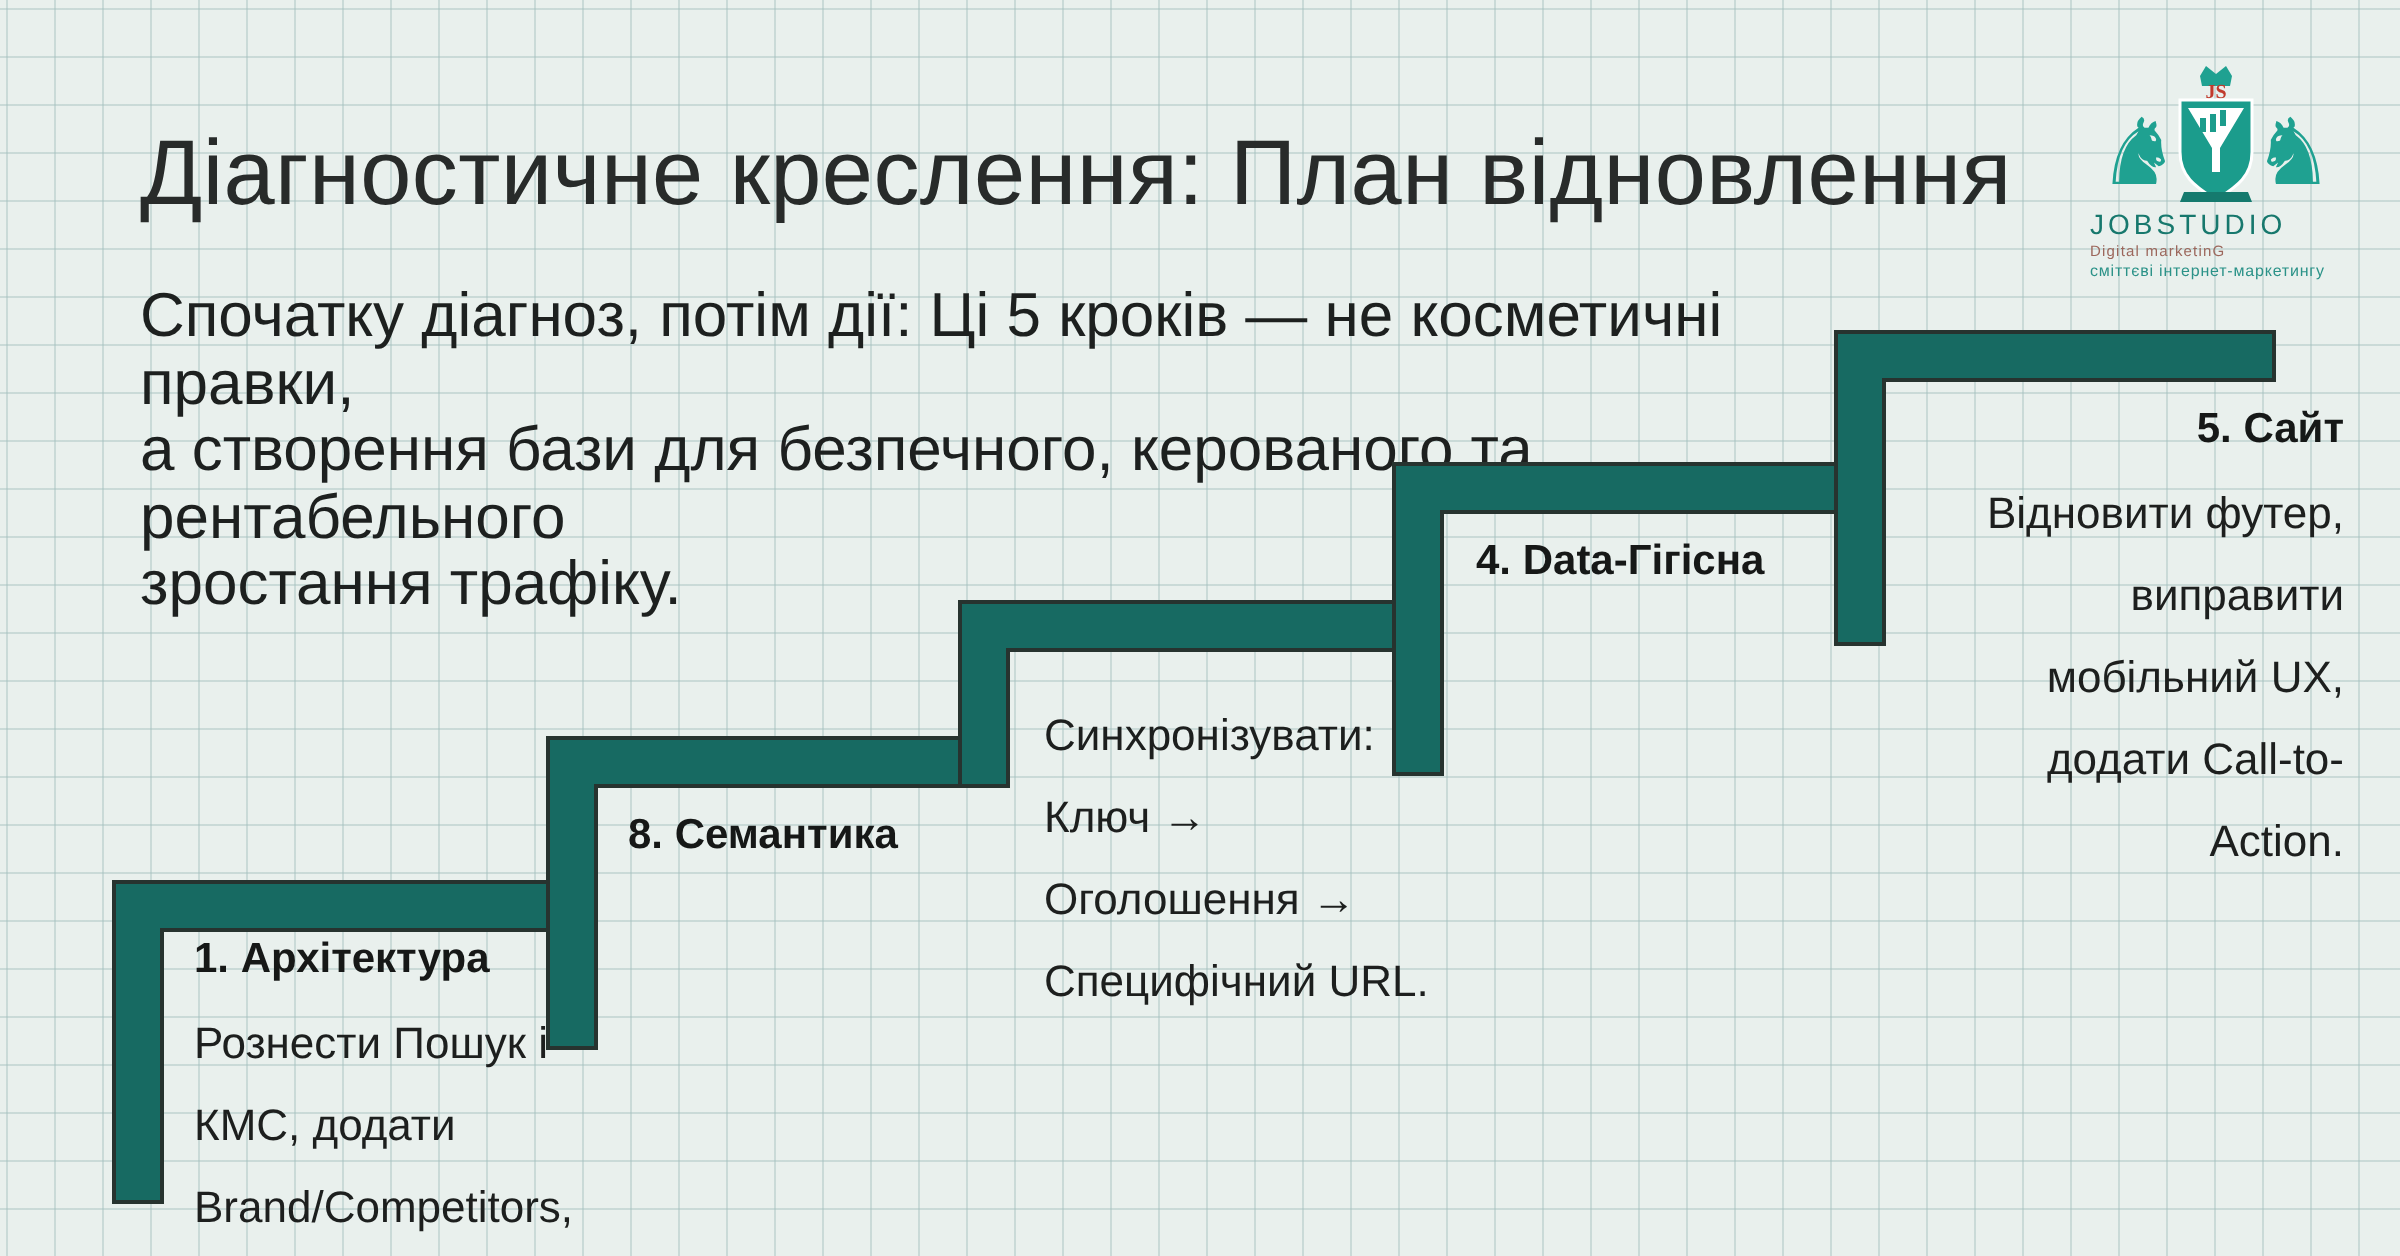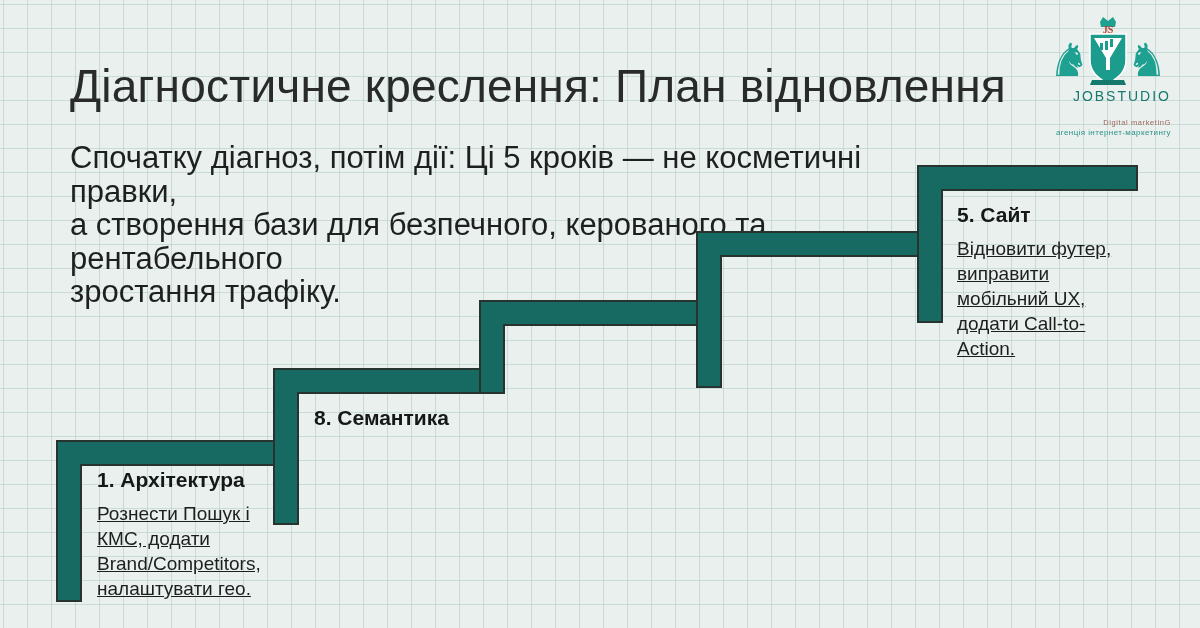"JS" .logo { text-align: right -> left; top: 16px -> 32px }
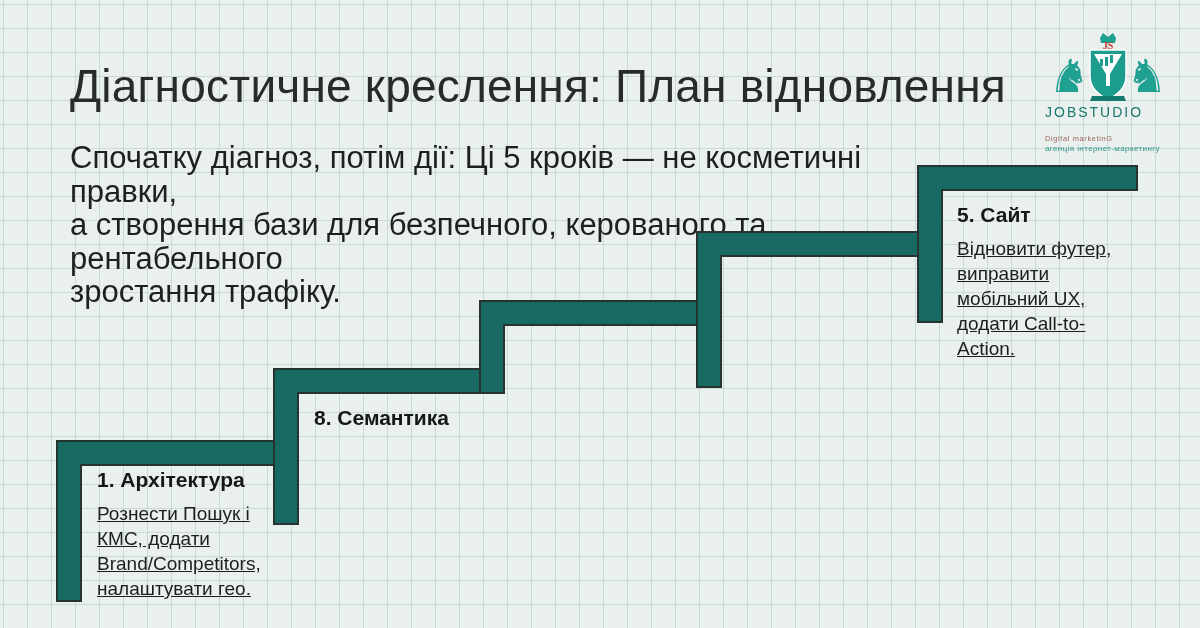"Digital marketinG" .logo-tagline { margin-top: 14px -> 1px }
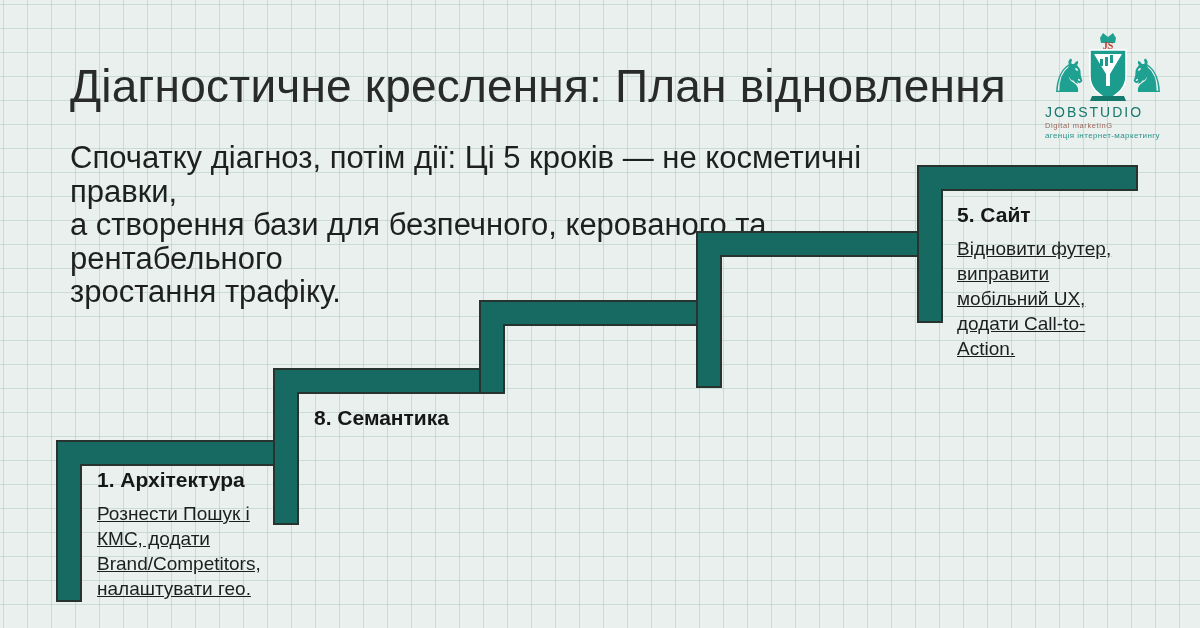"агенція інтернет-маркетингу" div.logo-agency { text: агенція -> сміттєві }
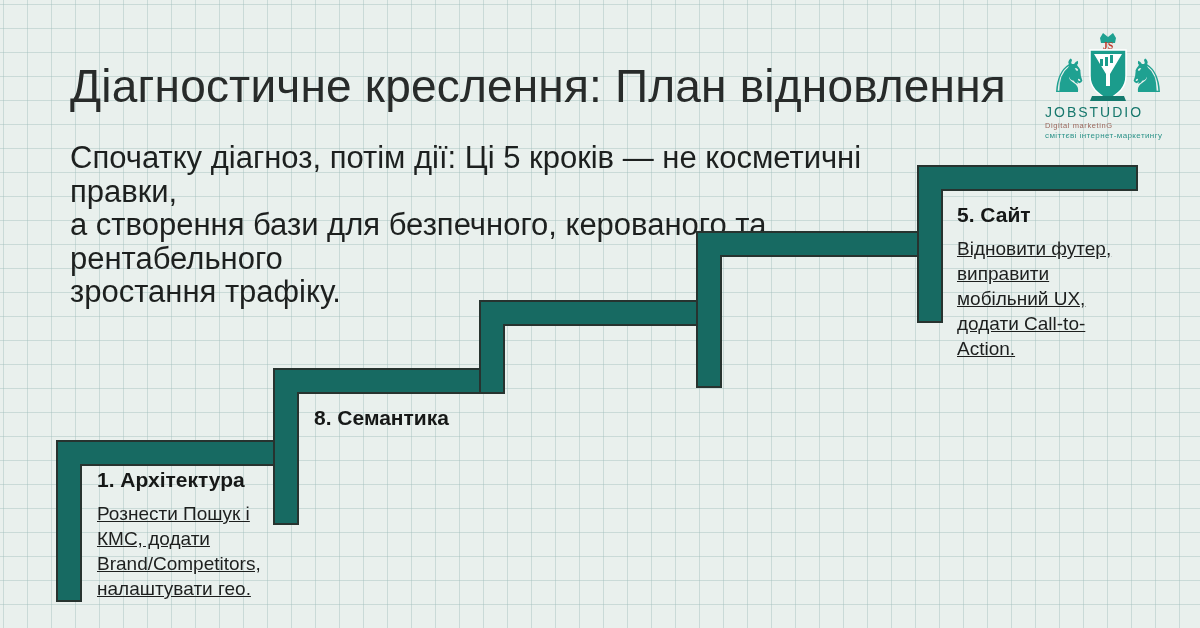"5. Сайт" .s5 { text-align: none -> right }
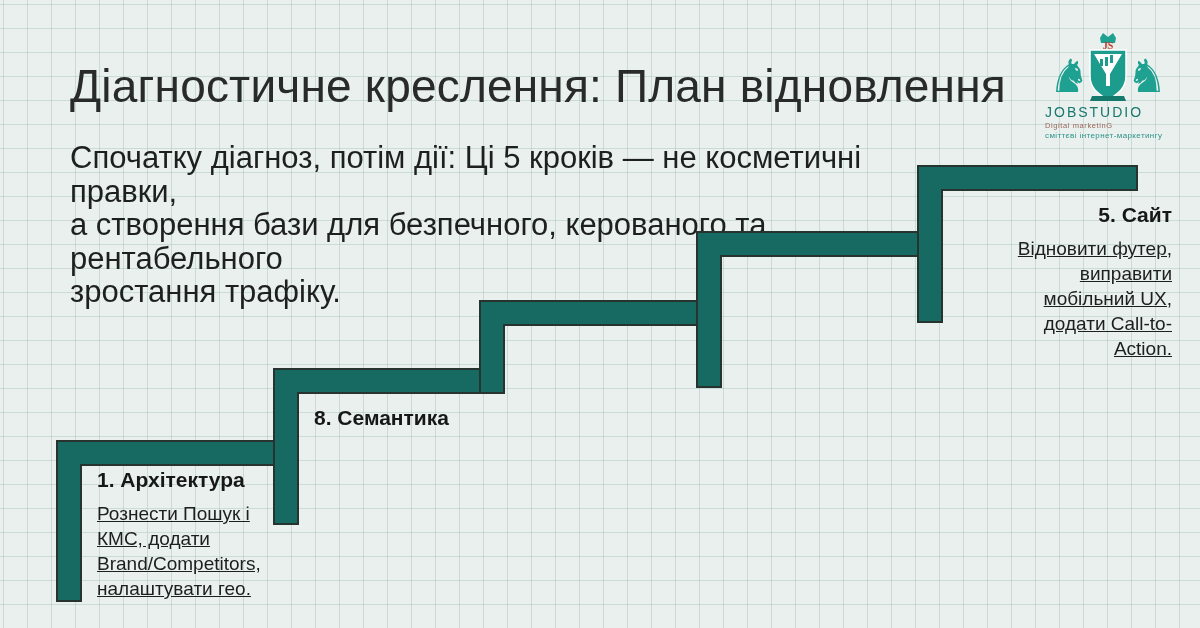"Відновити футер," .step-desc { font-size: 19px -> 22px; line-height: 25px -> 41px; text-decoration: underline -> none }
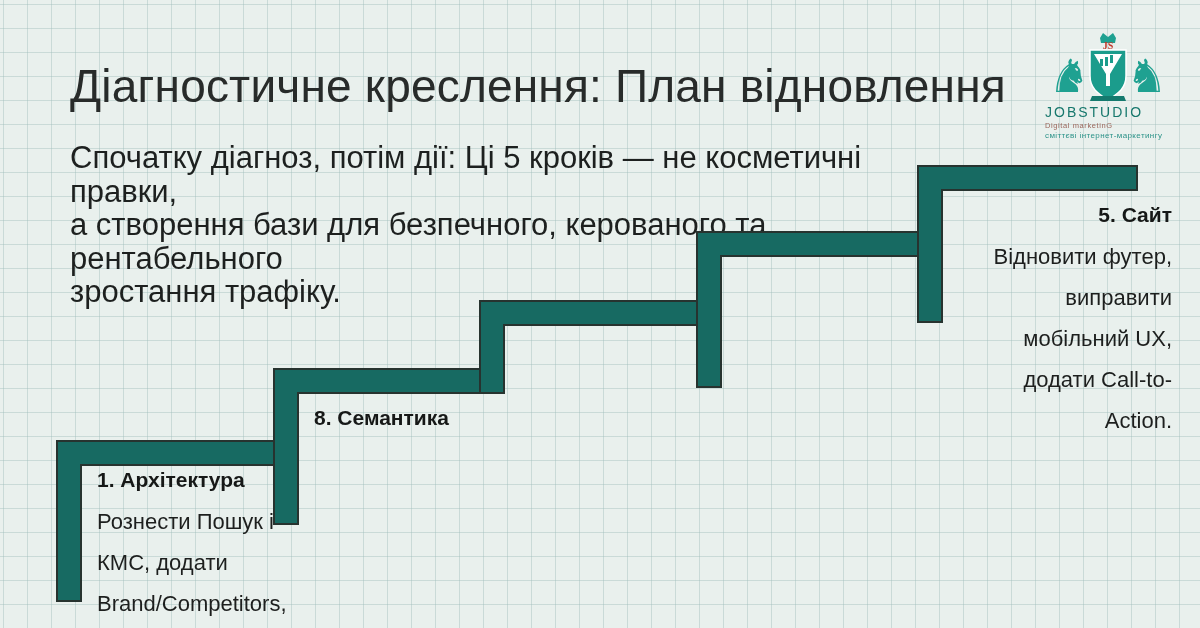"4. Data-Гігісна" div.step-title { html: none -> <div>4. Data-Гігісна</div> }
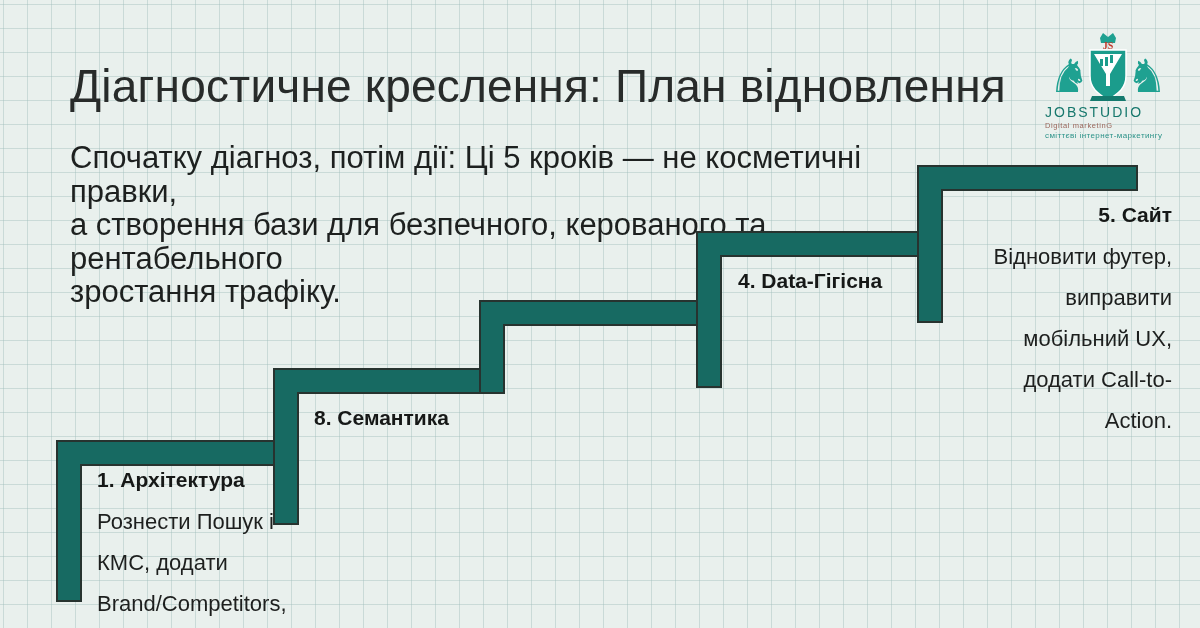"Синхронізувати:" div.step-desc { html: none -> <div>Синхронізувати: Ключ → Оголошення → Специфічний URL.</div> }
